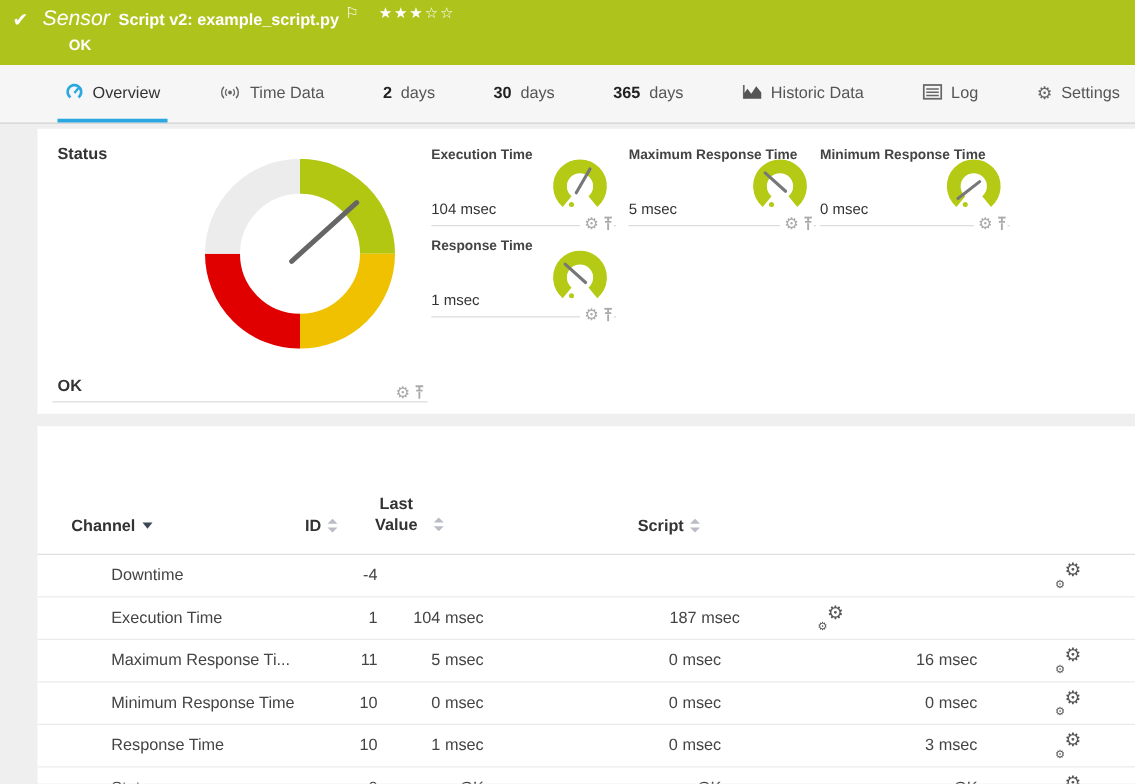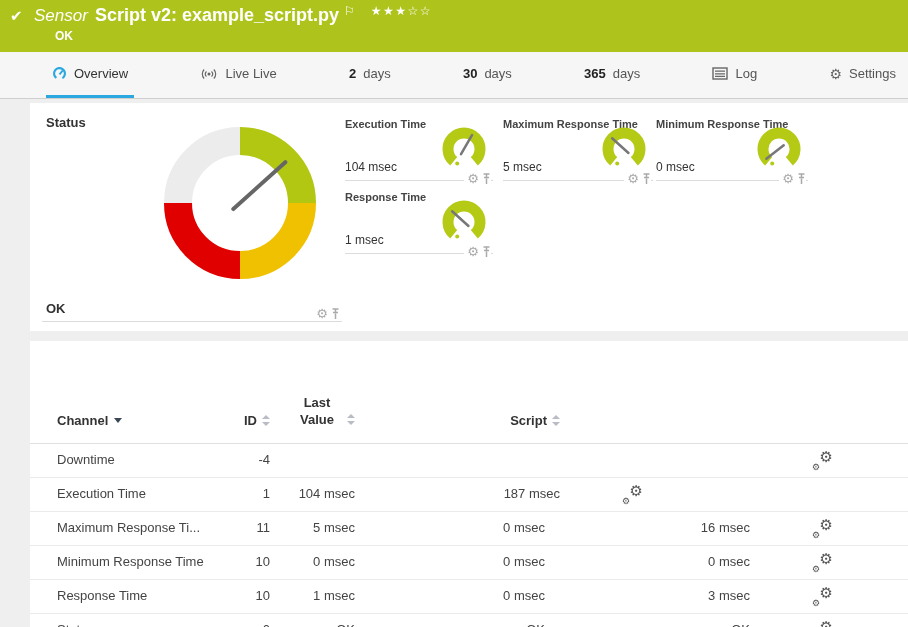"Script v2: example_script.py" .title-line .title { font-size: 18px -> 13px }
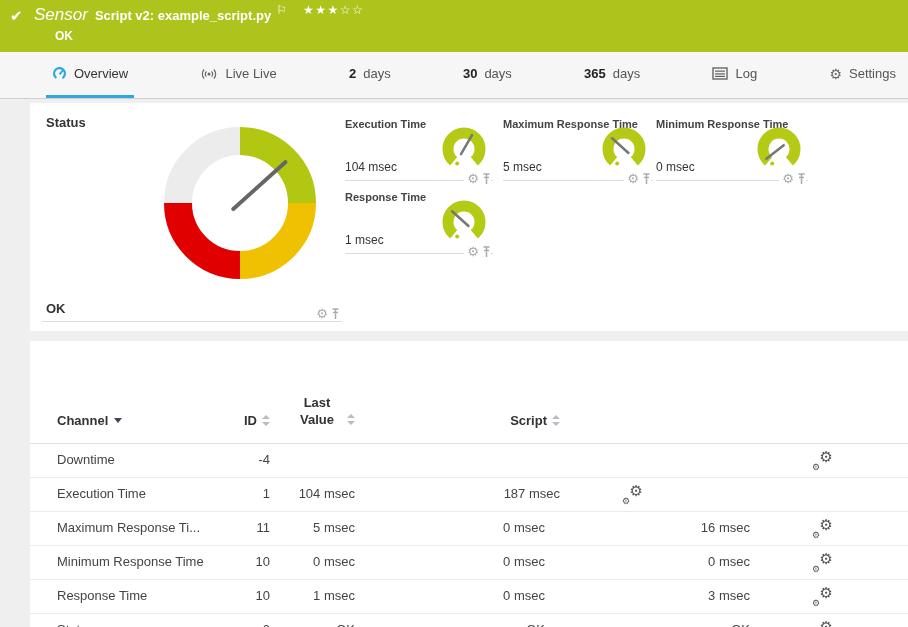"Live Live" span { text: Live Live -> Time Data }
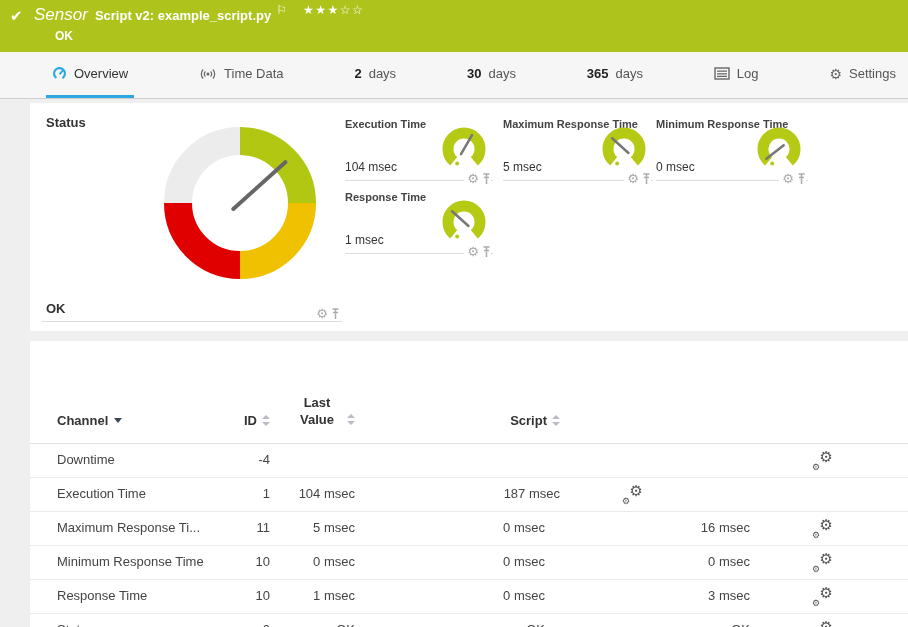"Historic Data" div.tab { html: none -> <div> <svg> <path></path> <path></path> </svg> <span>Historic Data</span> </div> }
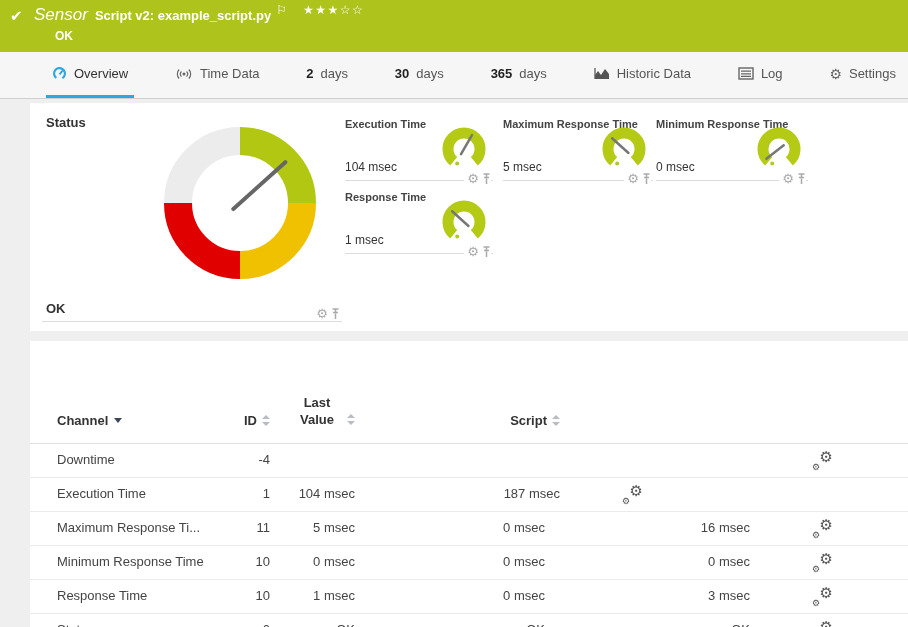"Downtime" .trow { padding-left: none -> 32px }
